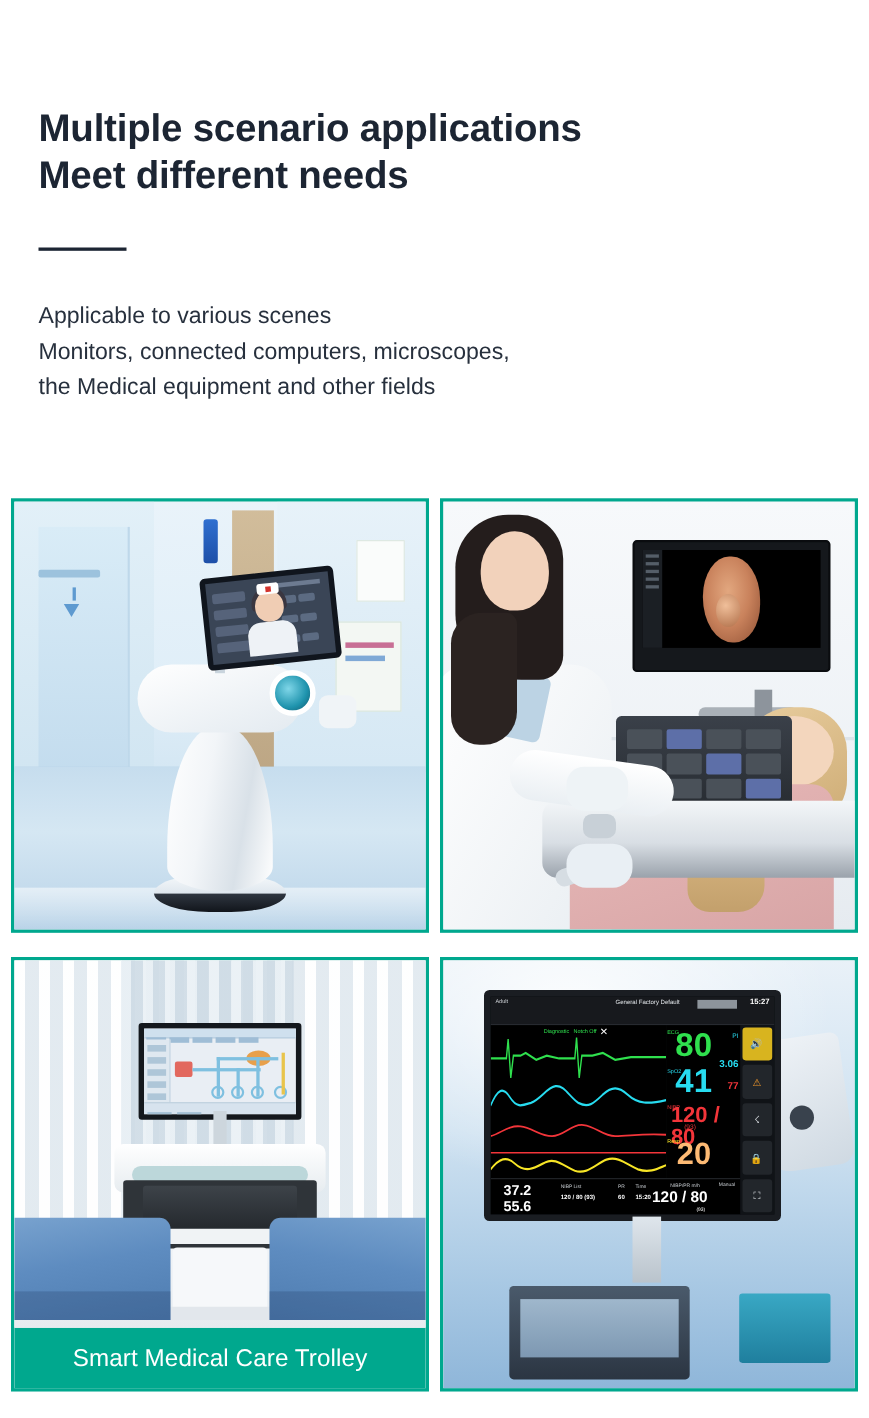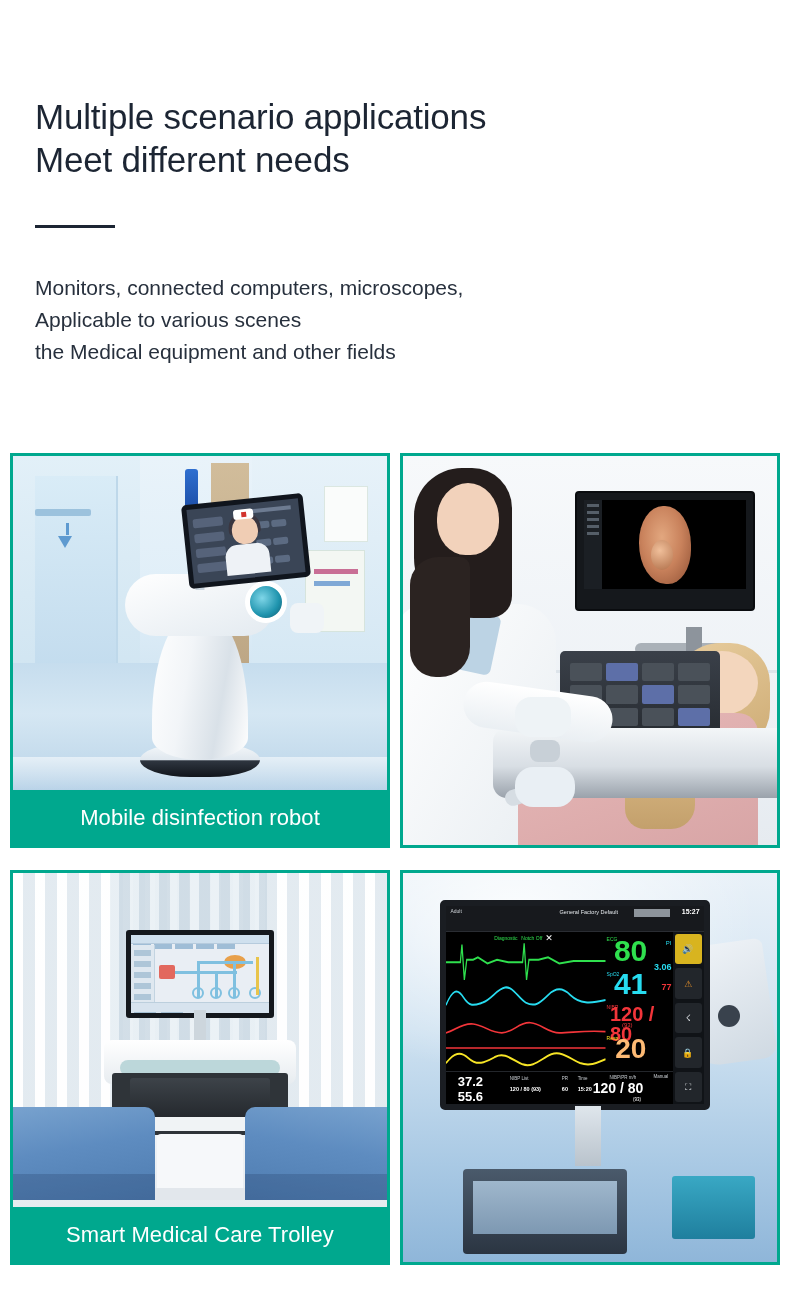"Multiple scenario applications" .title-line { font-weight: 400 -> 700 }
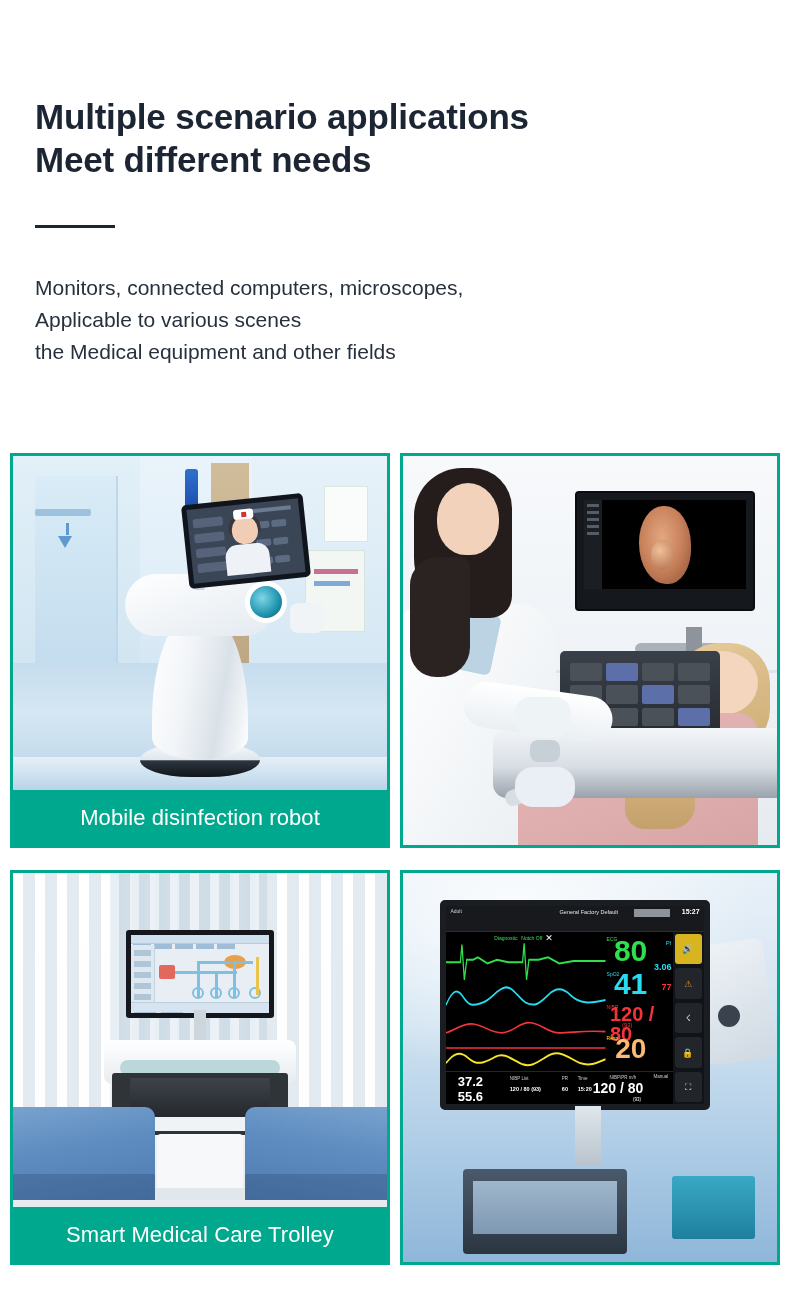"Monitors, connected computers," div { order: before "Applicable to various scenes" -> after "Applicable to various scenes" }
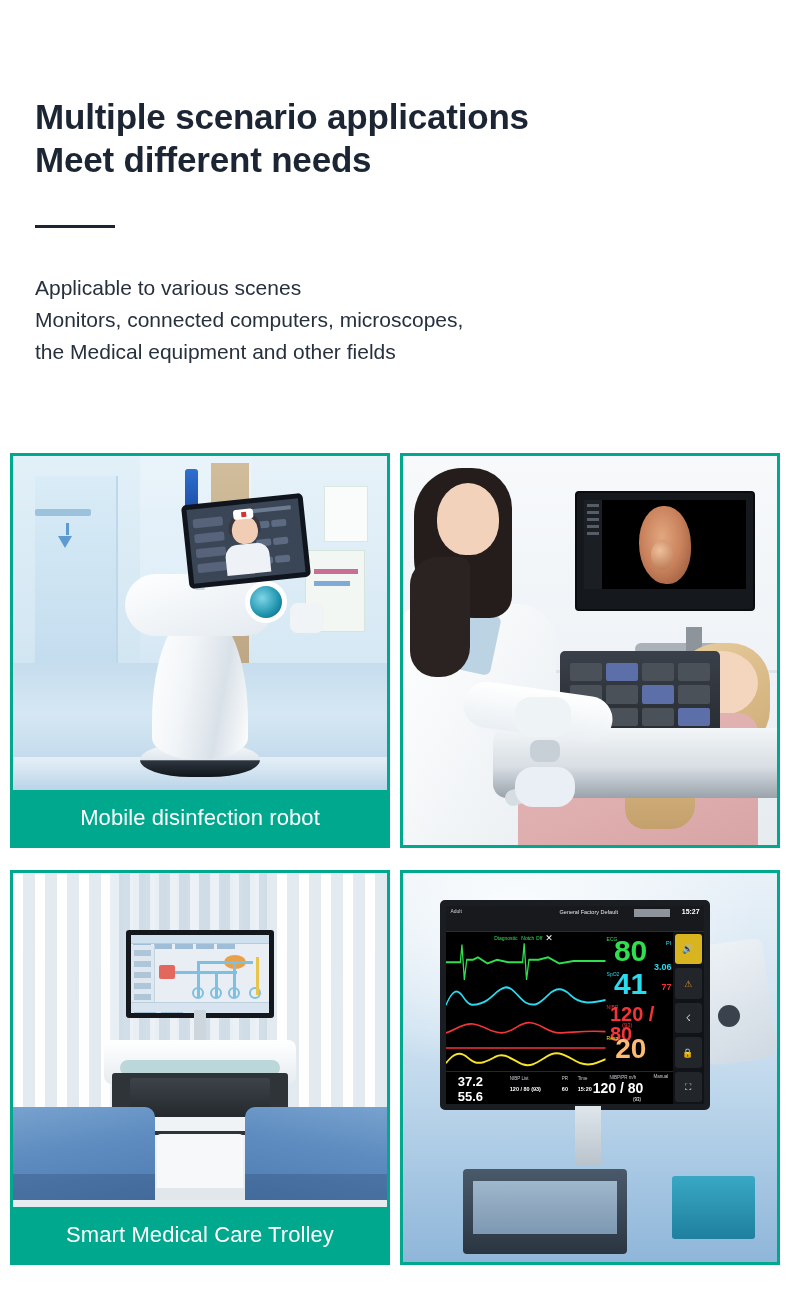"Mobile disinfection robot" div.caption { html: <div>Mobile disinfection robot</div> -> none }
